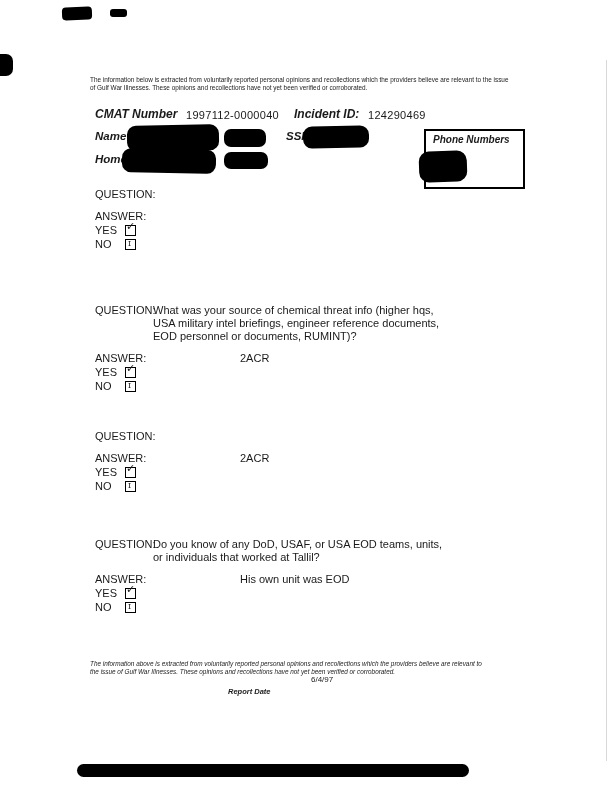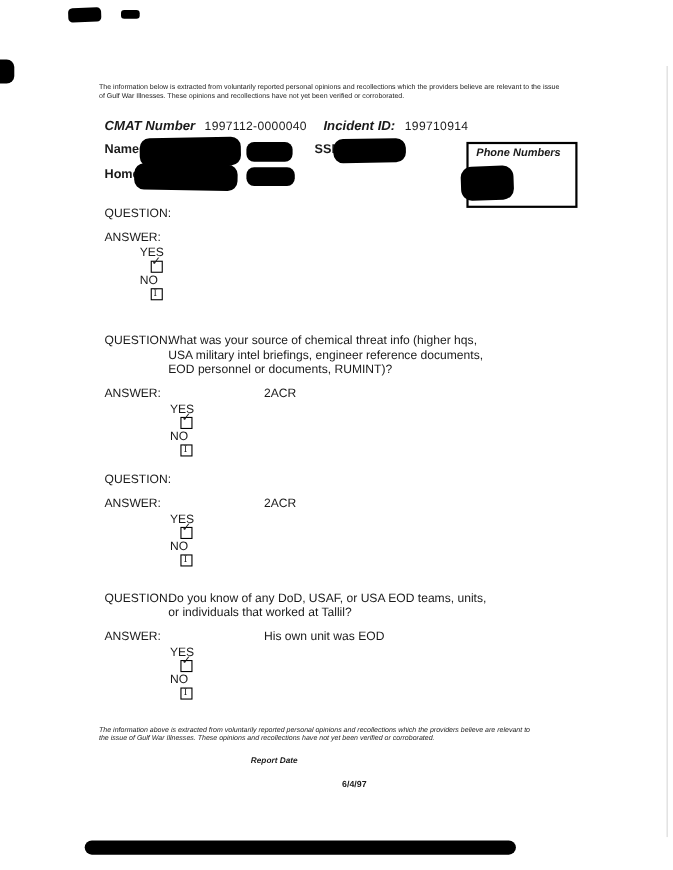"199710914" div.abs { text: 199710914 -> 124290469 }
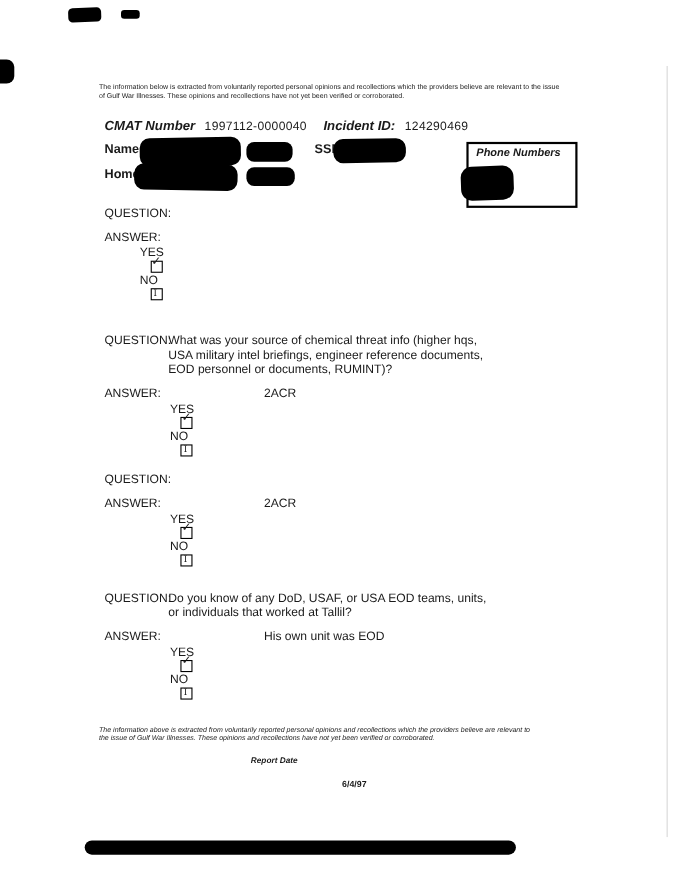"Name" .fld-label { font-style: none -> italic }
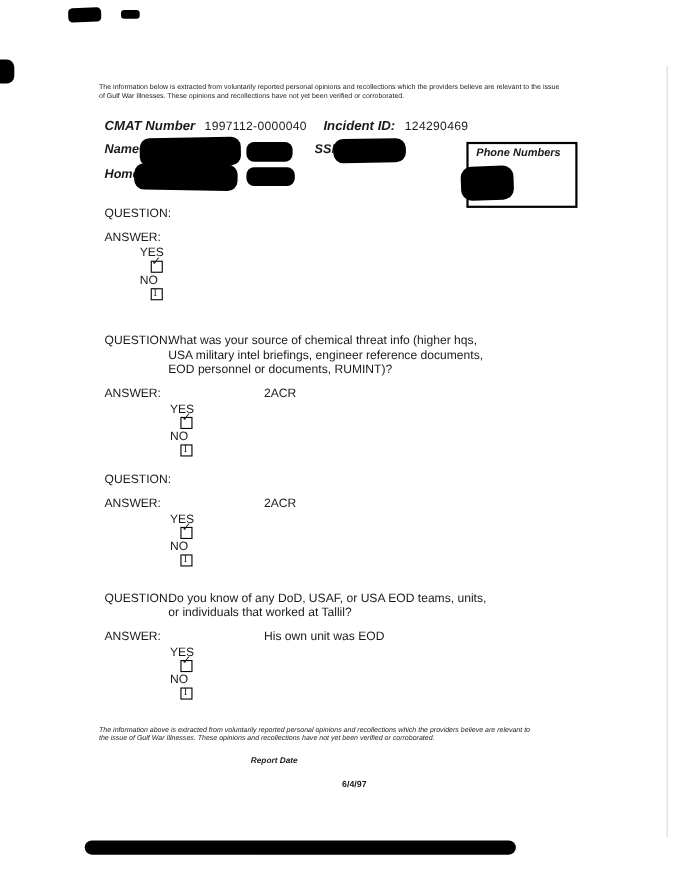"YES" .ynrow { flex-direction: column -> none }
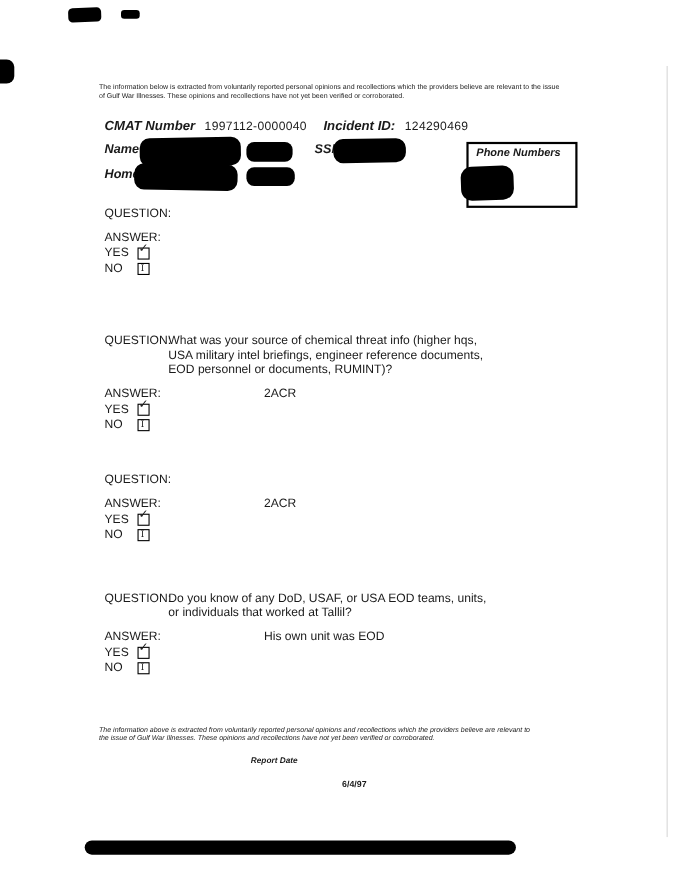"6/4/97" div.abs { font-weight: bold -> none; top: 708px -> 675px }
